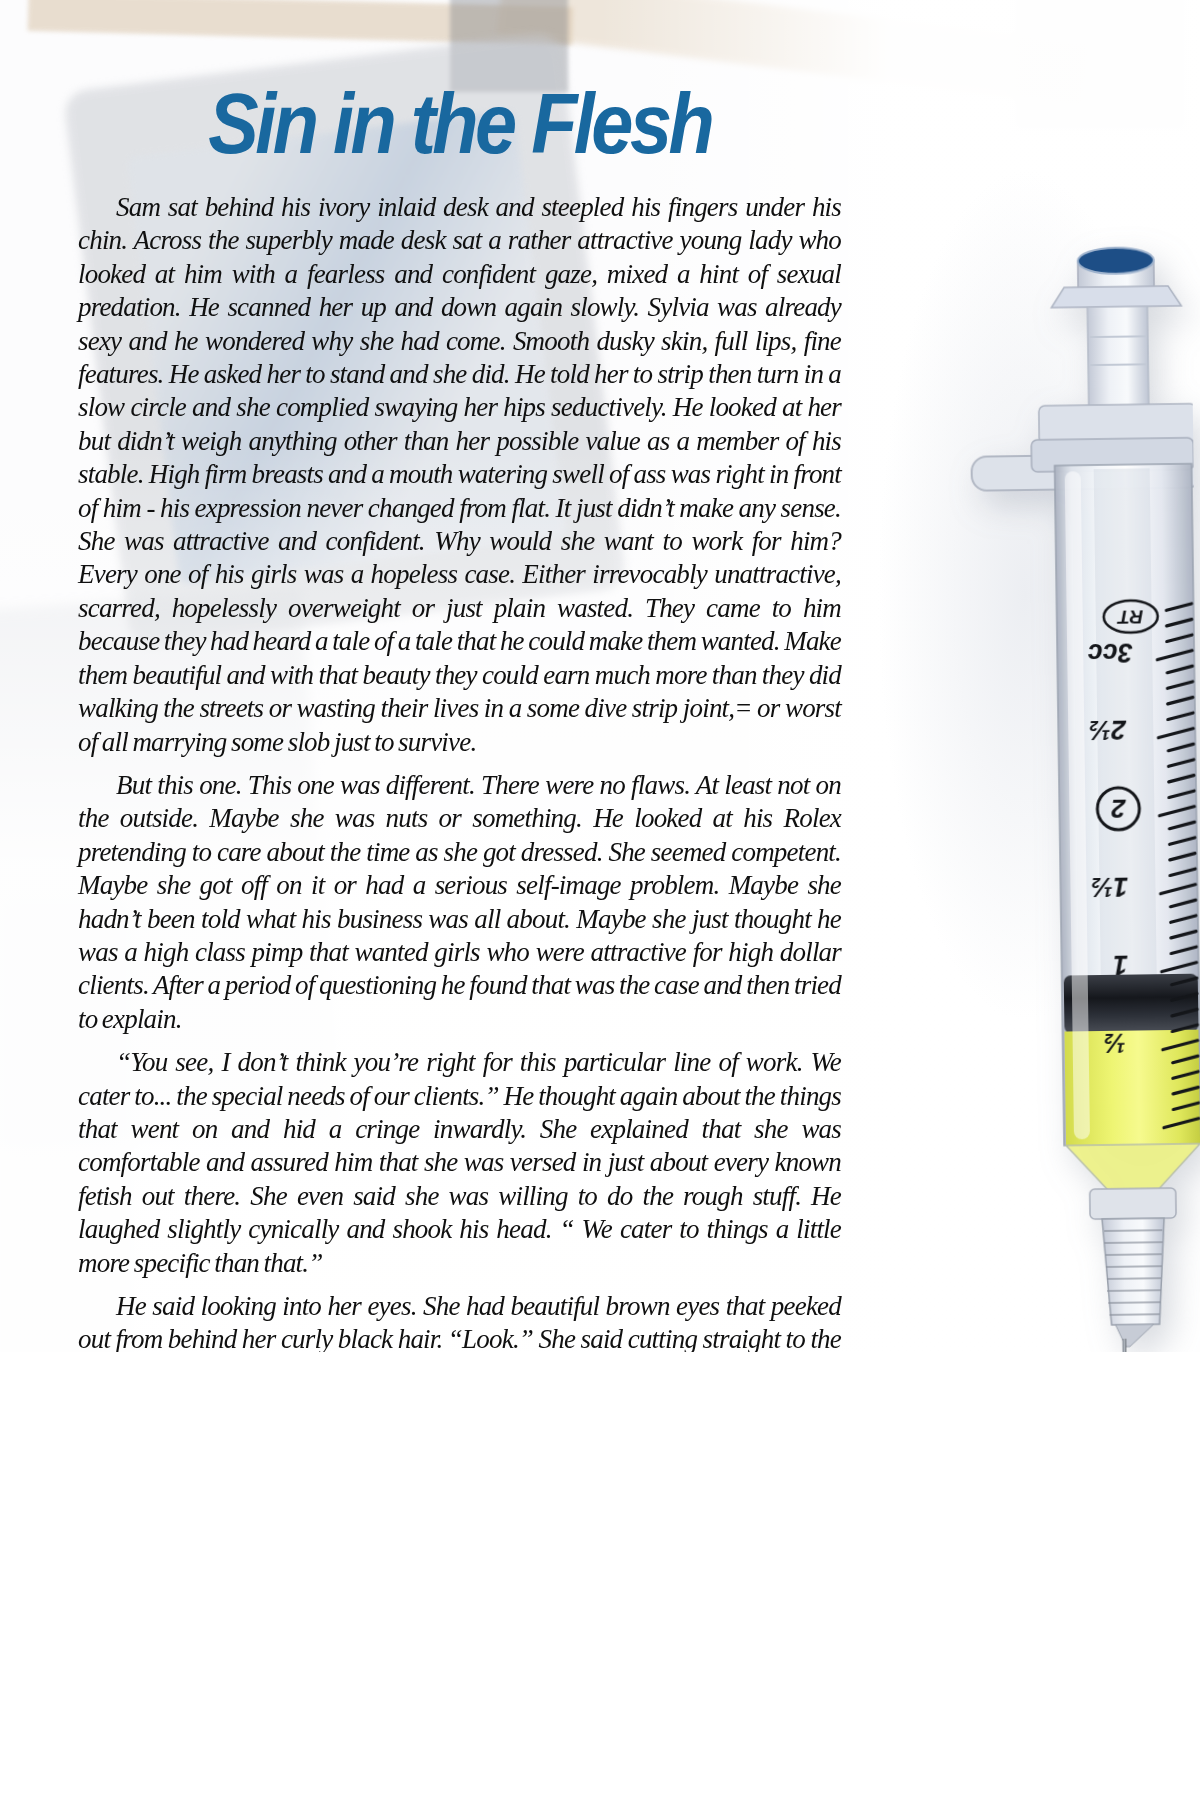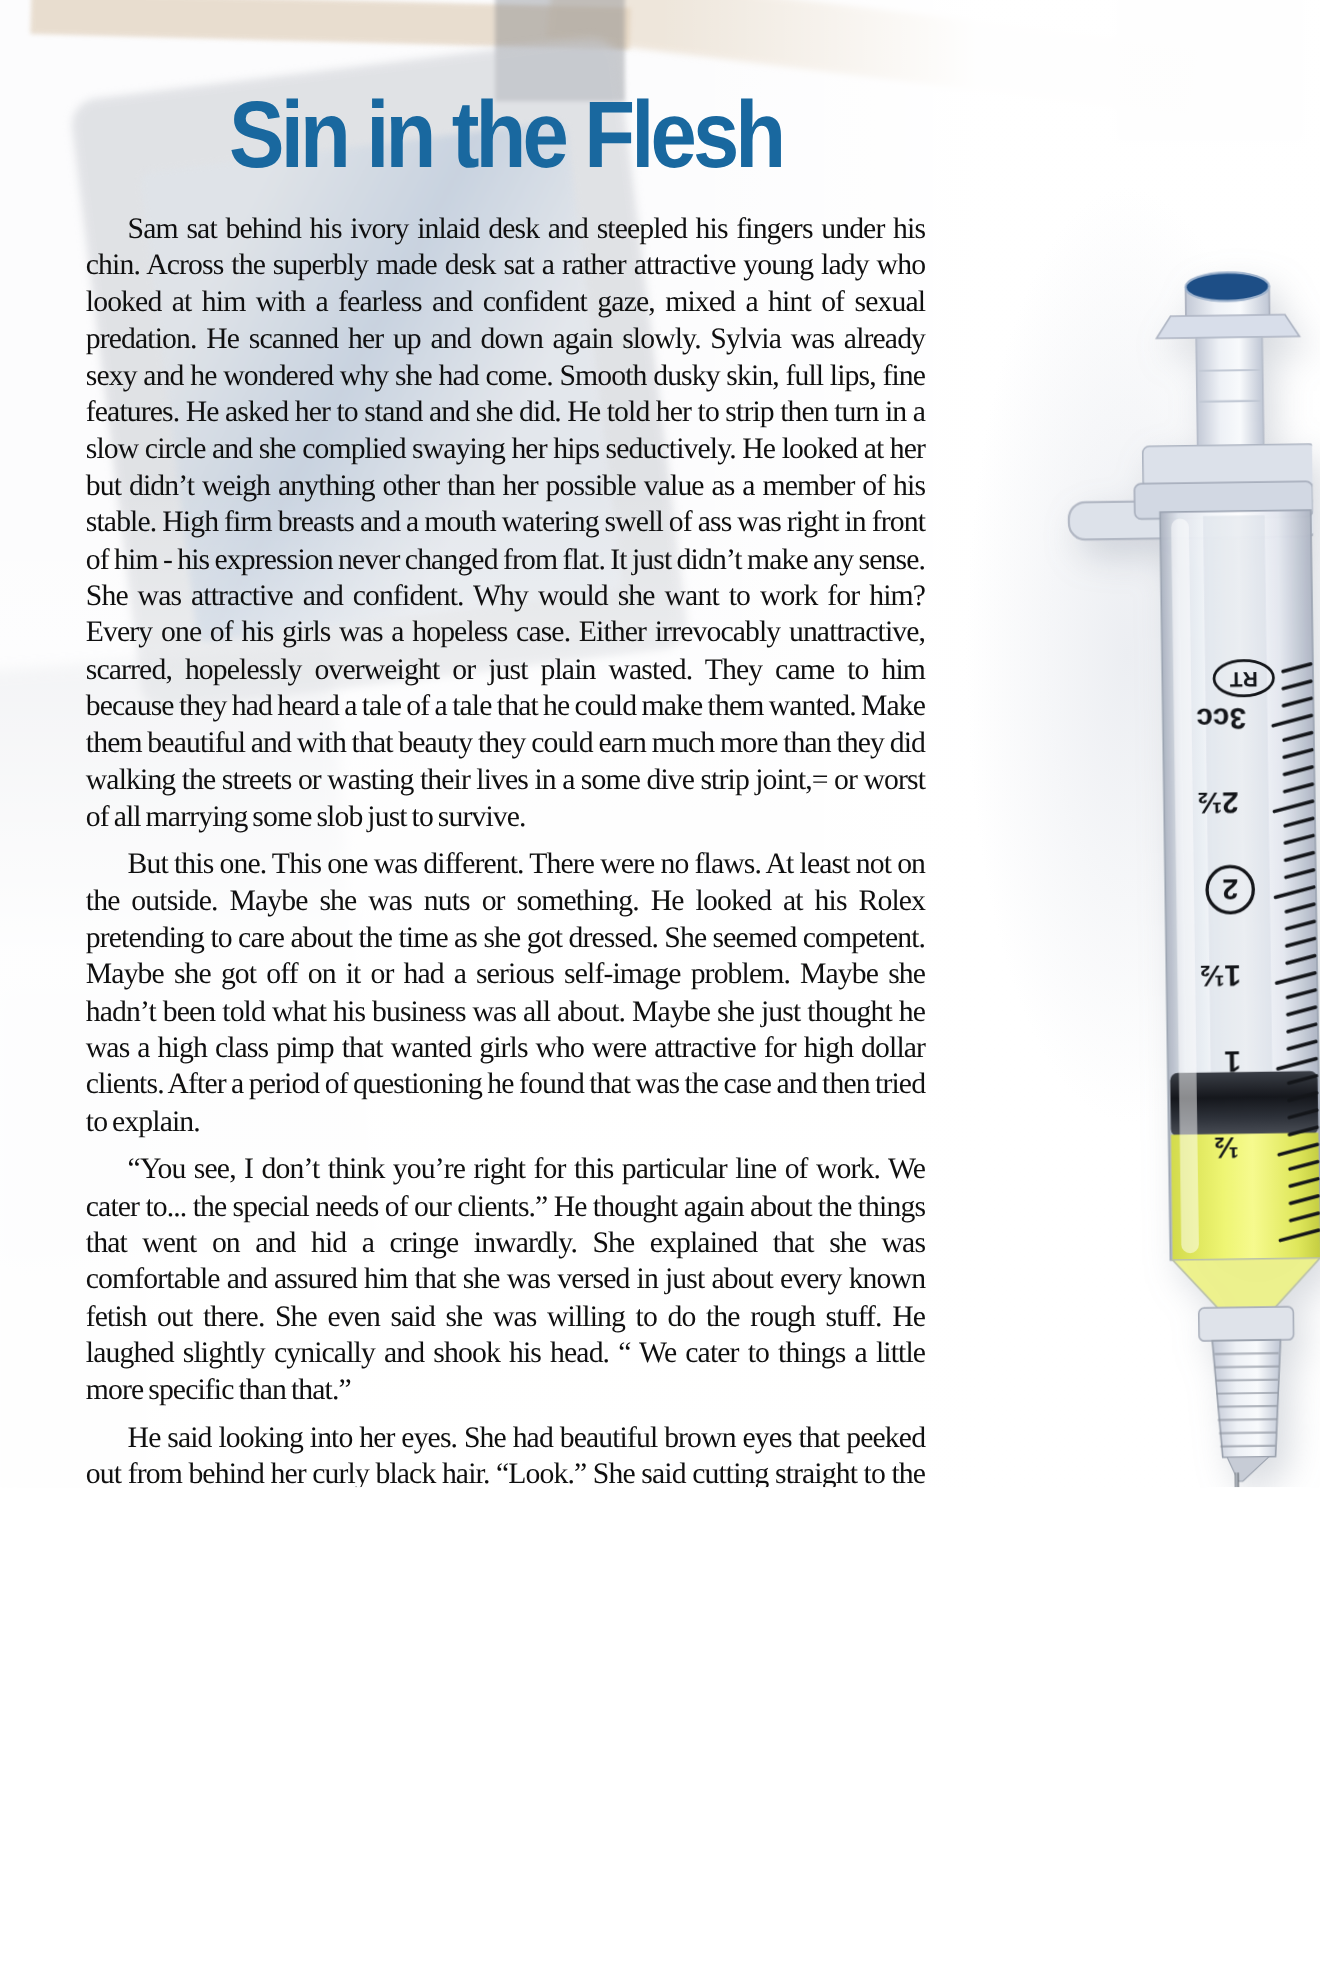"Sin in the Flesh" .page { font-style: none -> italic }
